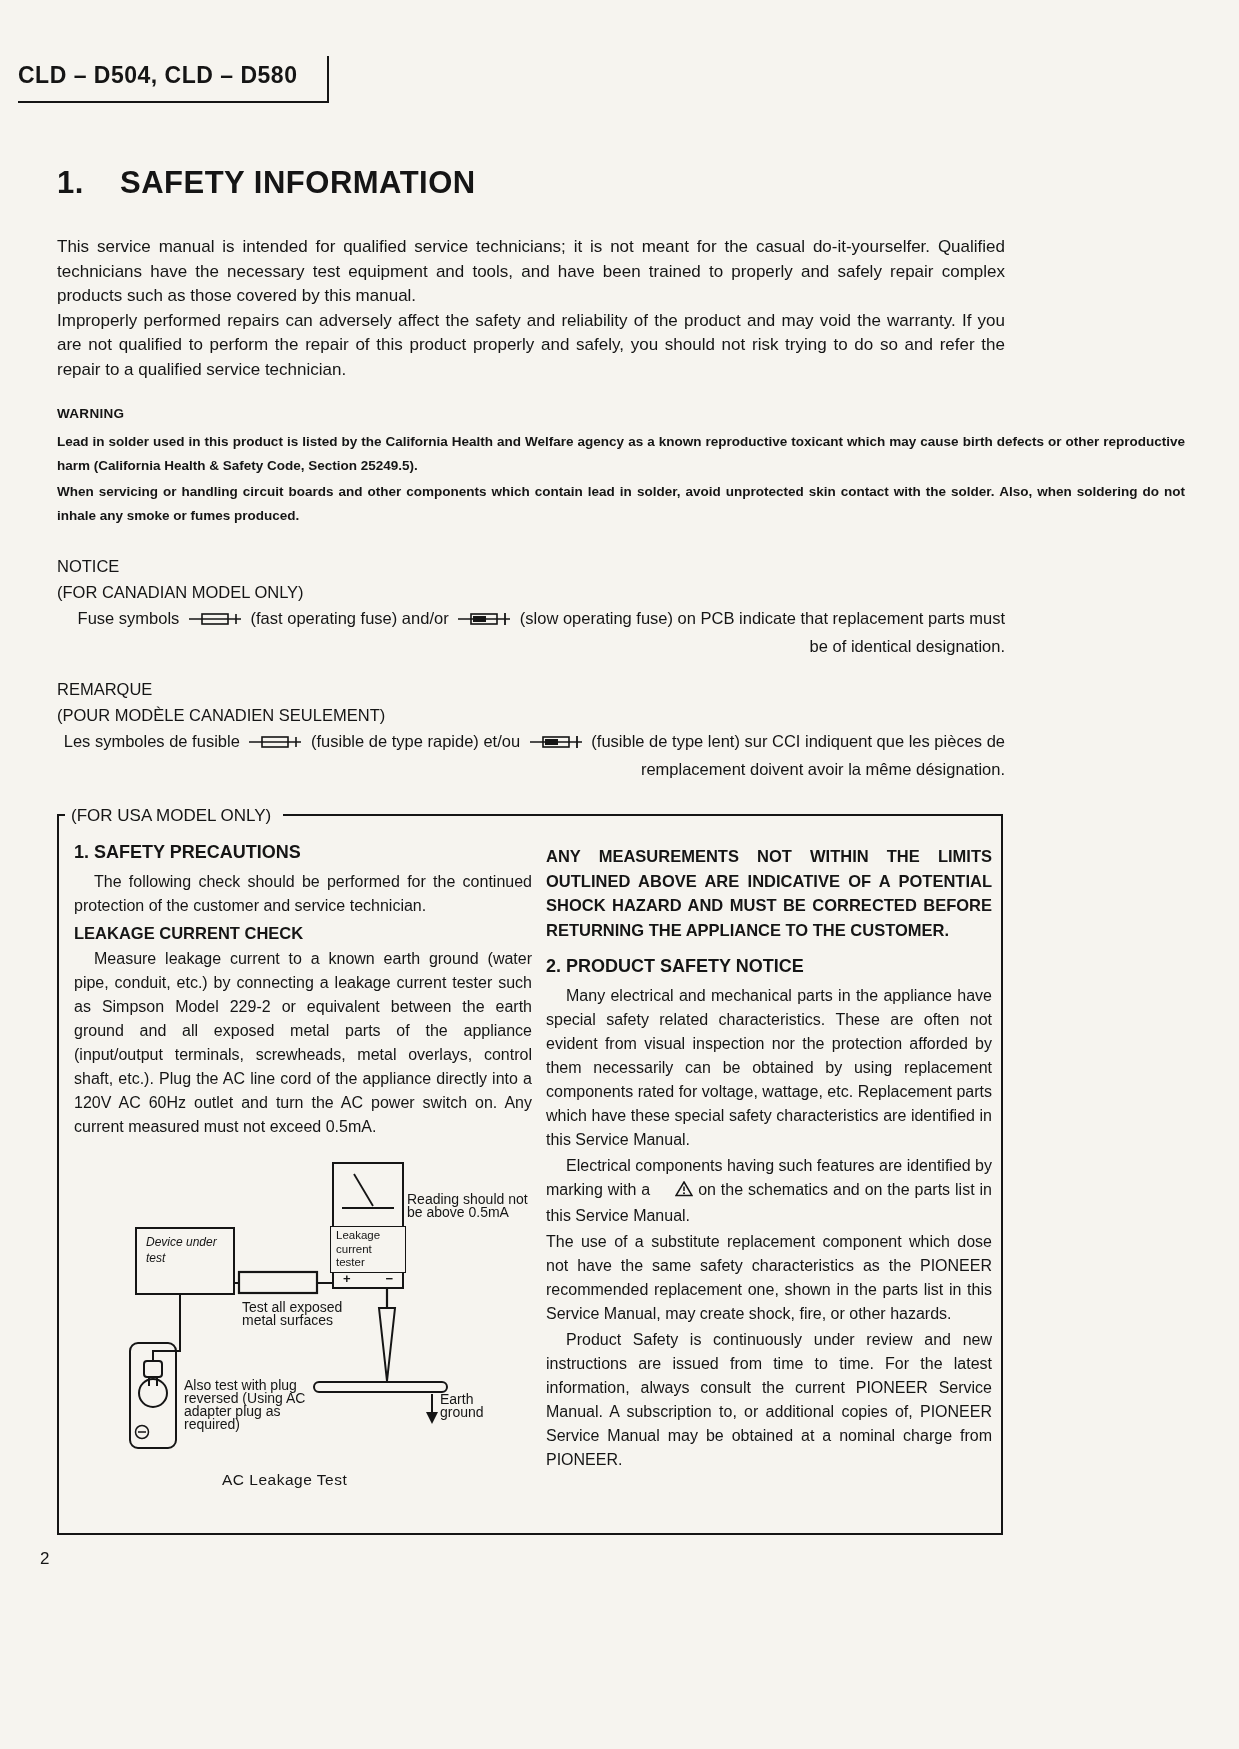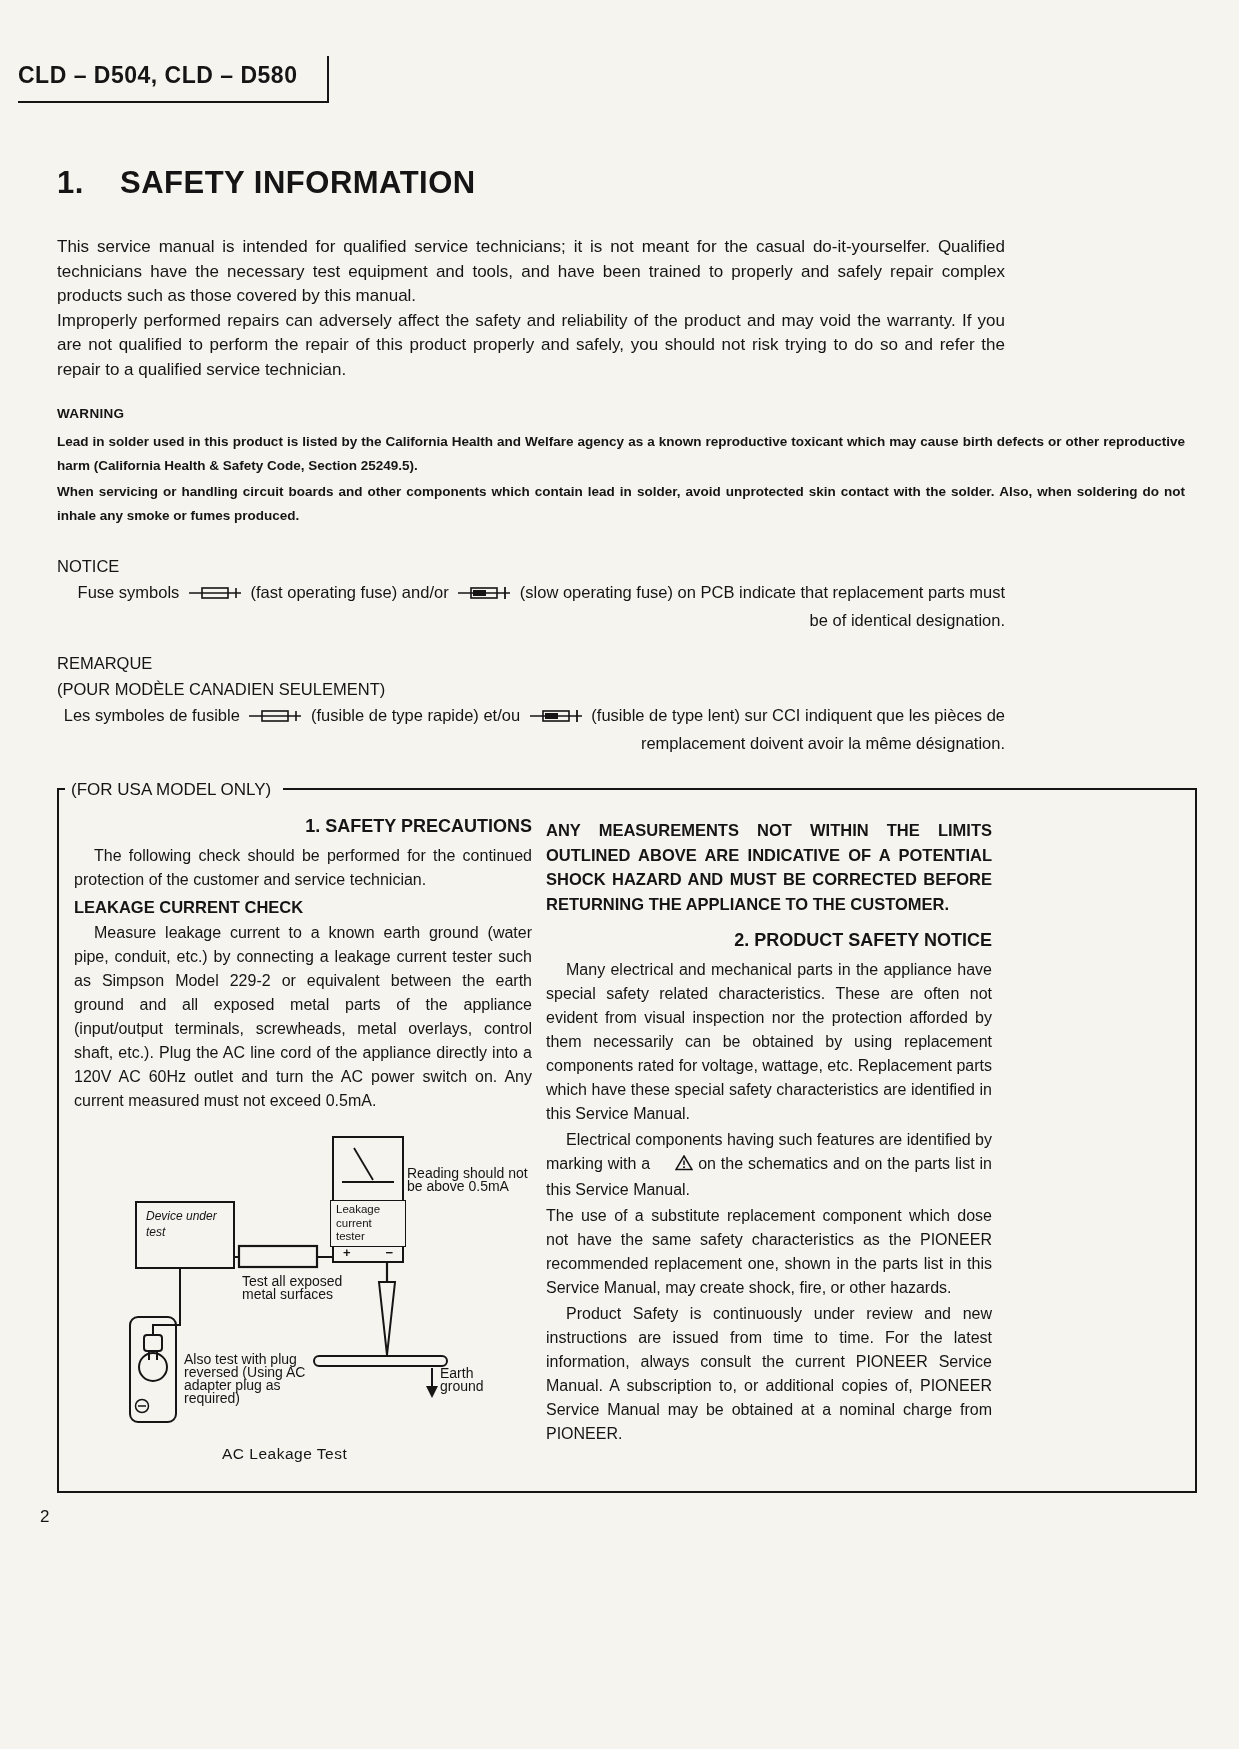"(FOR CANADIAN MODEL ONLY)" div.sec-sub { html: none -> <div>(FOR CANADIAN MODEL ONLY)</div> }
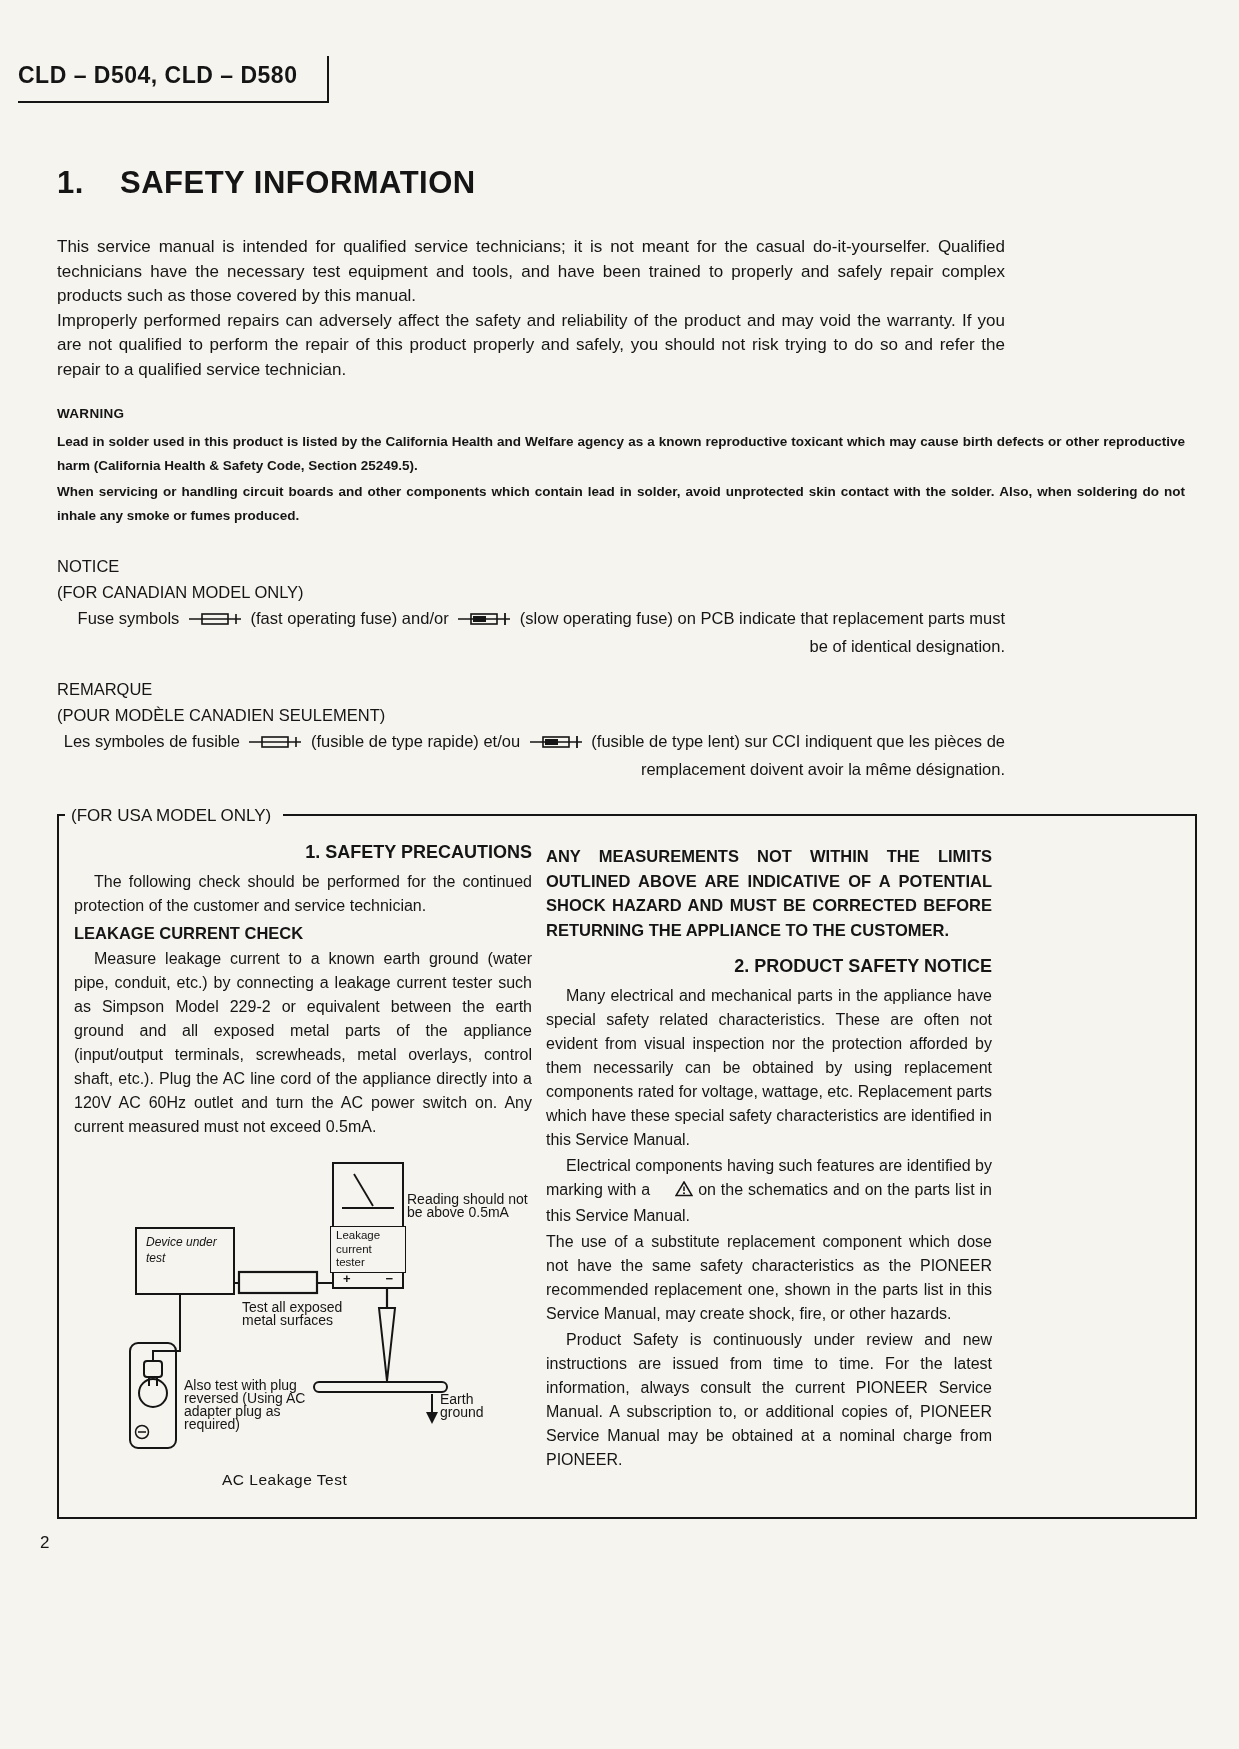"(FOR USA MODEL ONLY)" .usa-box { padding: 26px 8px 16px 15px -> 26px 8px 32px 15px; width: 1140px -> 946px }
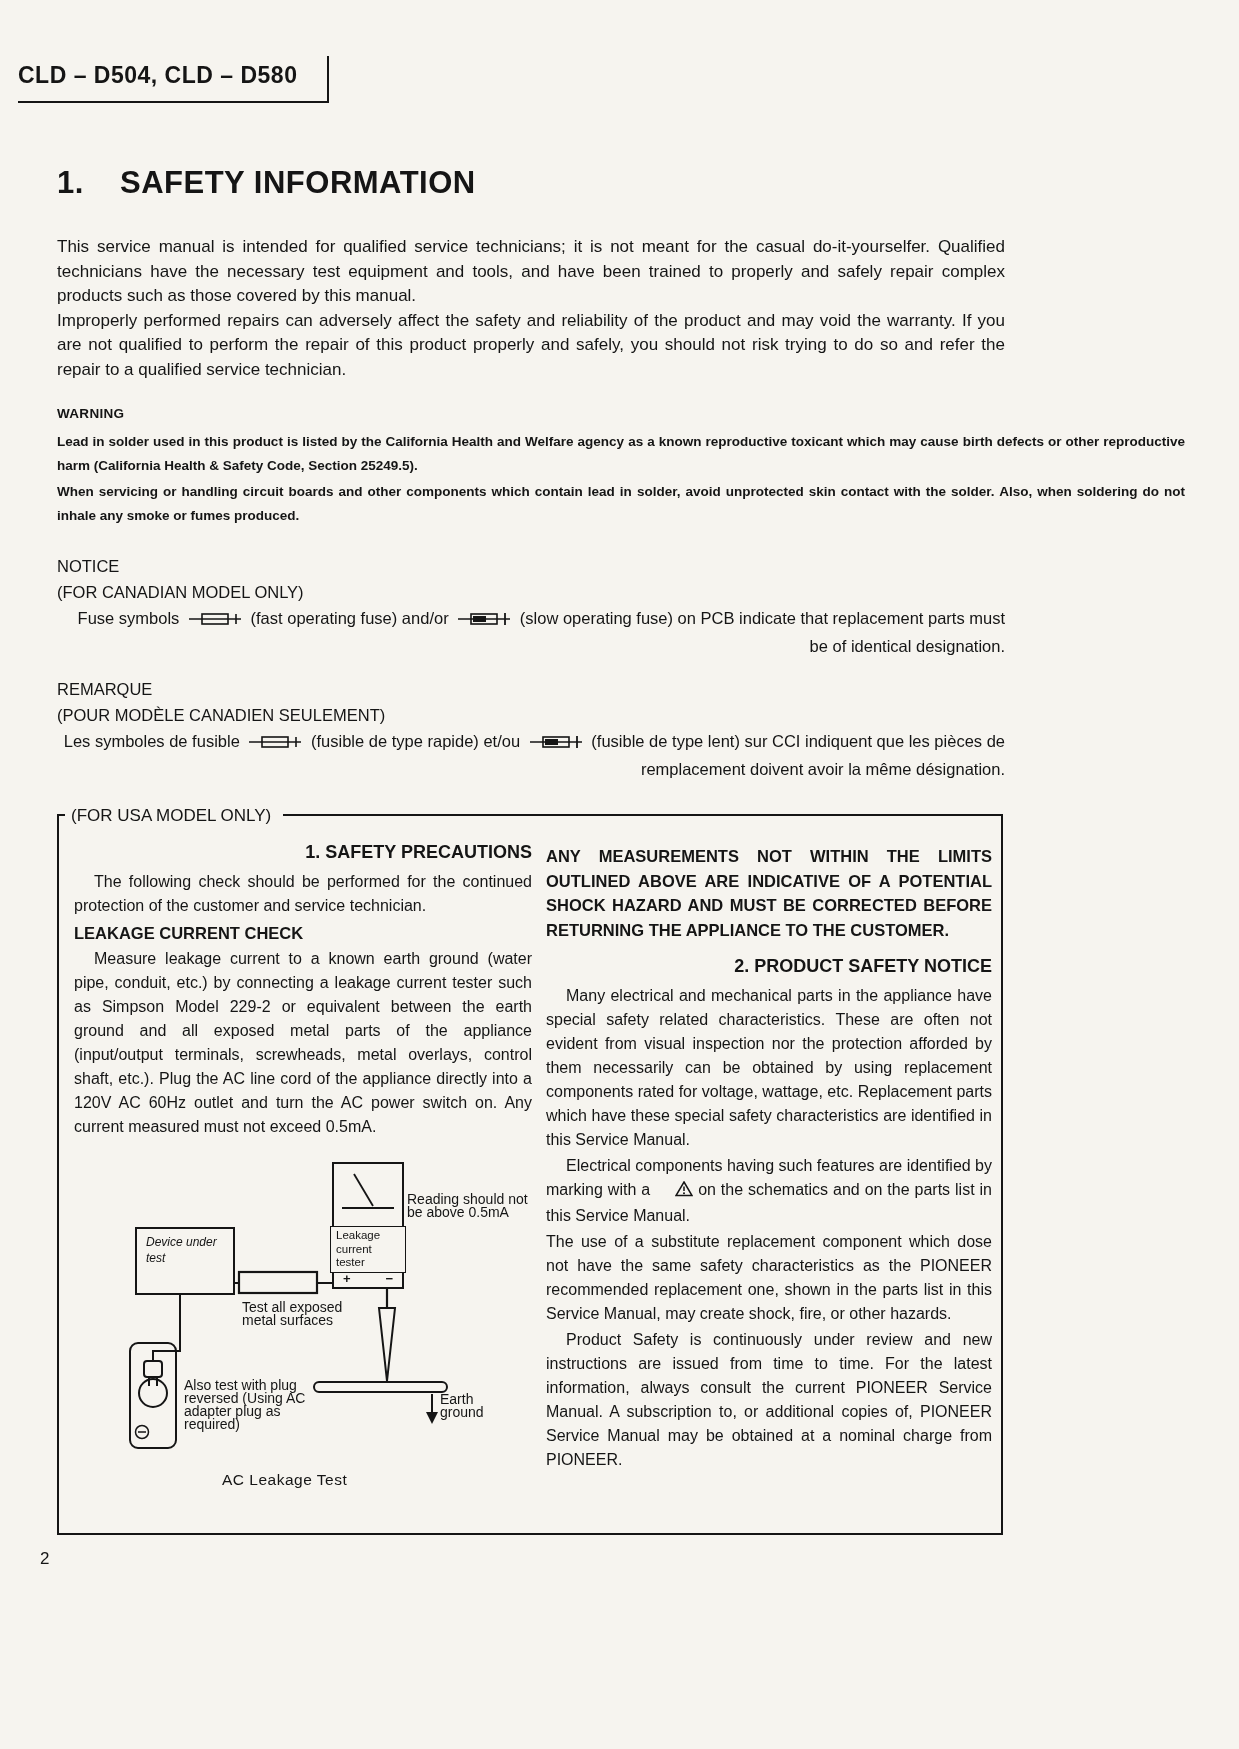"1. SAFETY PRECAUTIONS" .col-h1 { text-align: right -> none }
